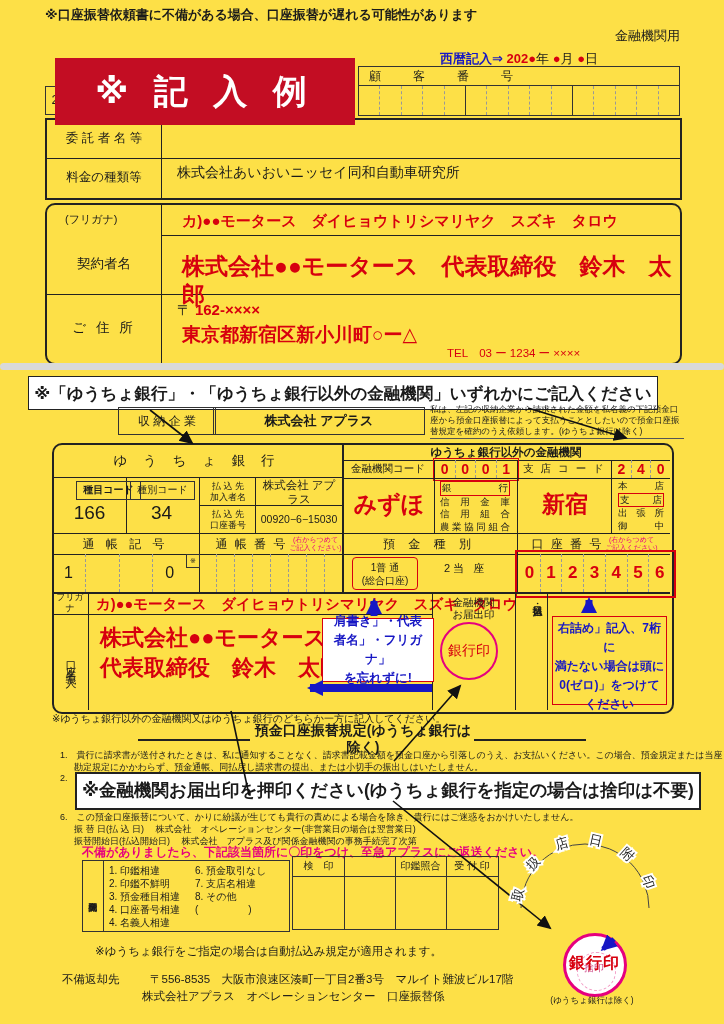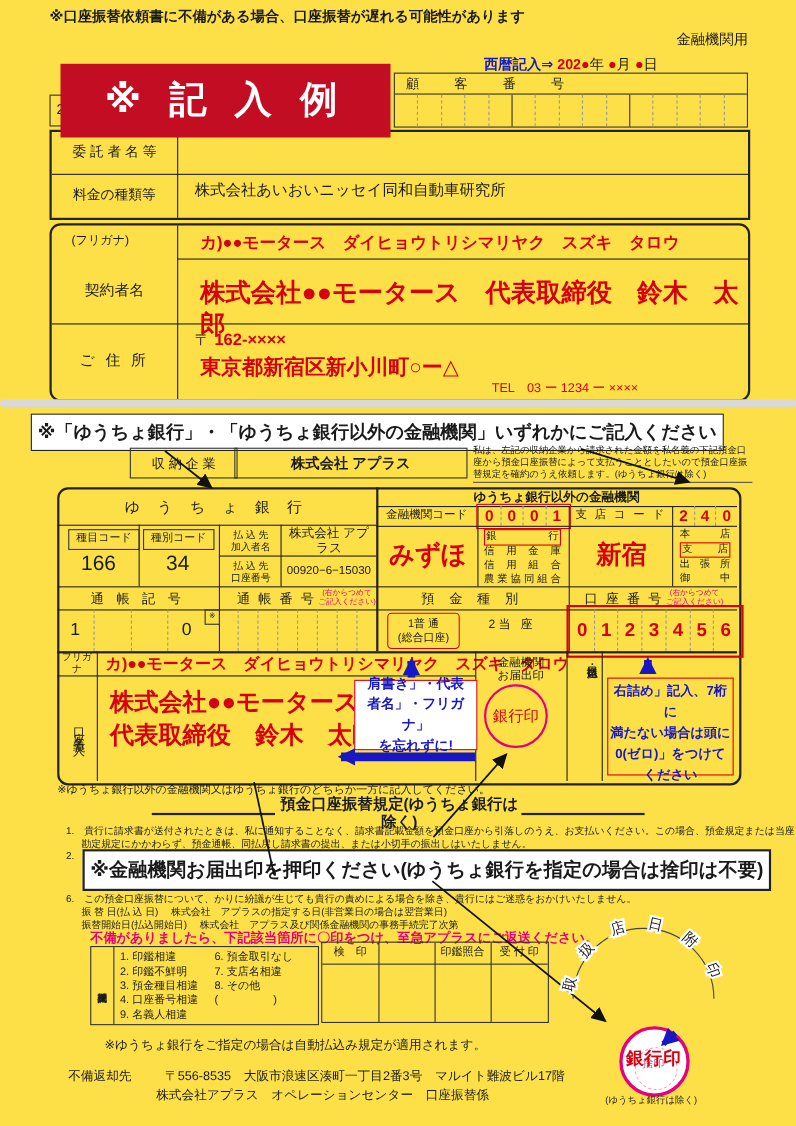"種目コード" div.t { font-weight: none -> bold; left: 62px -> 76px }
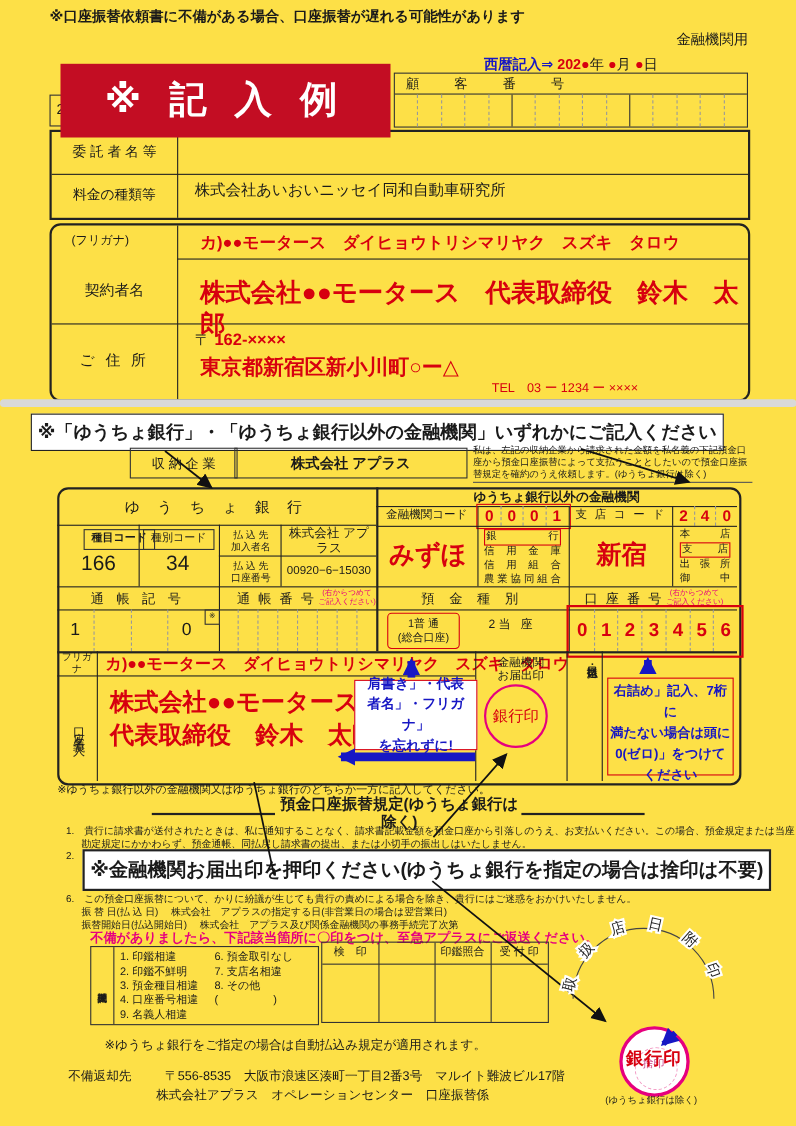"振 替 日(払 込 日)" div.t { text: アプラスの指定する日 -> オペレーションセンター }
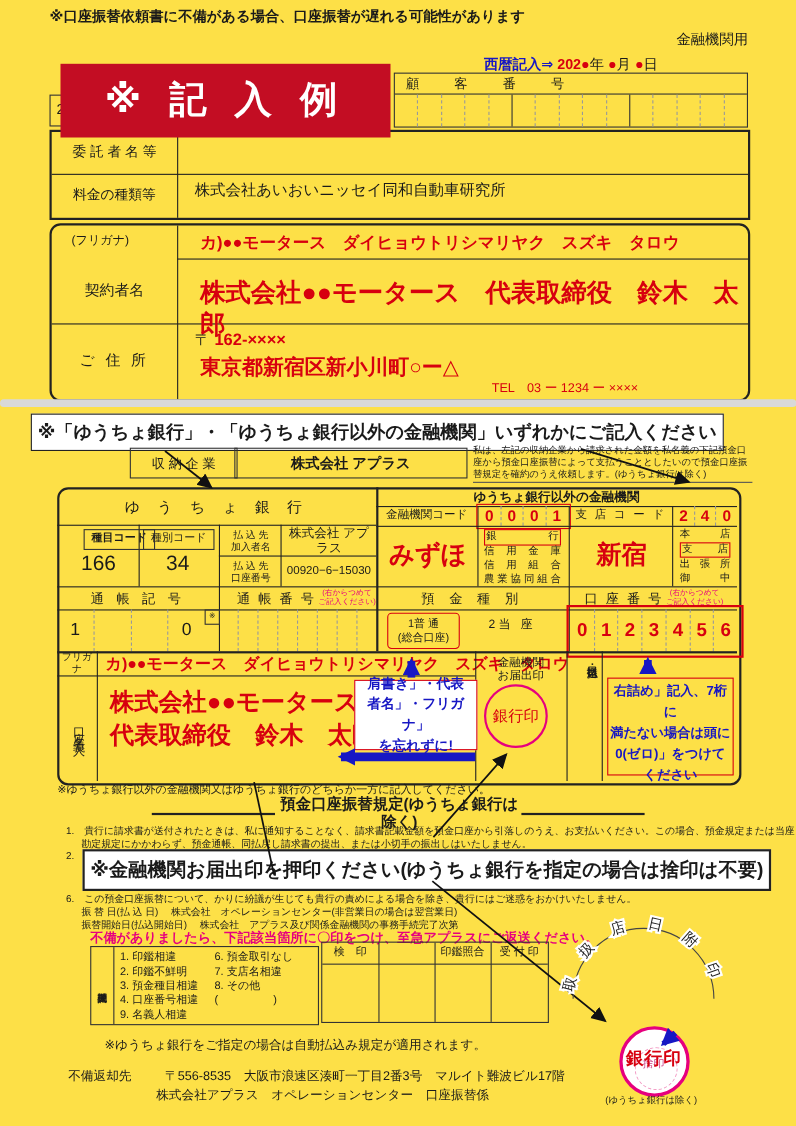"9. 名義人相違" div { text: 9 -> 4 }
